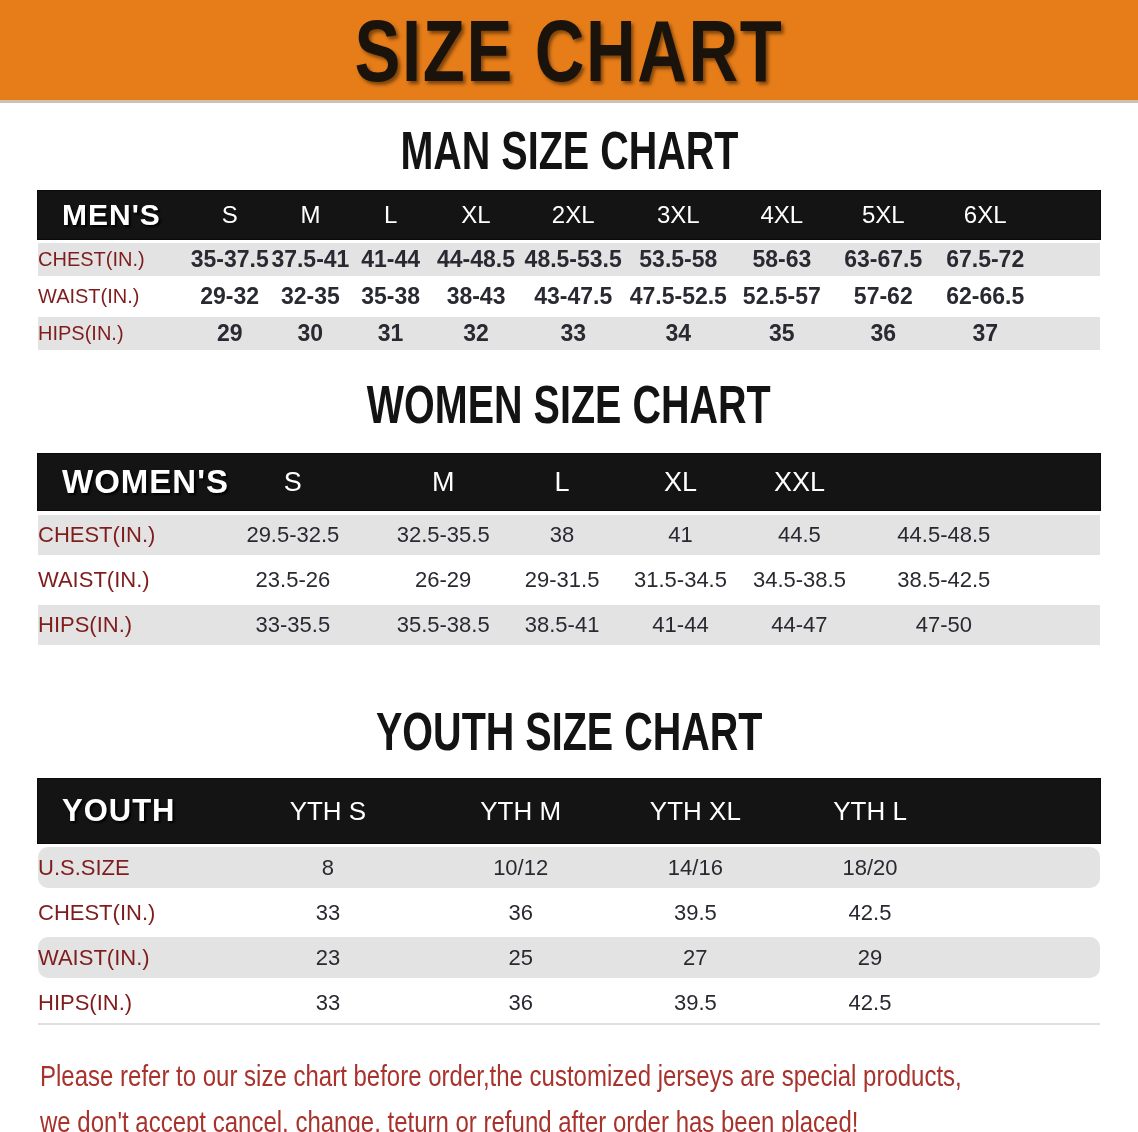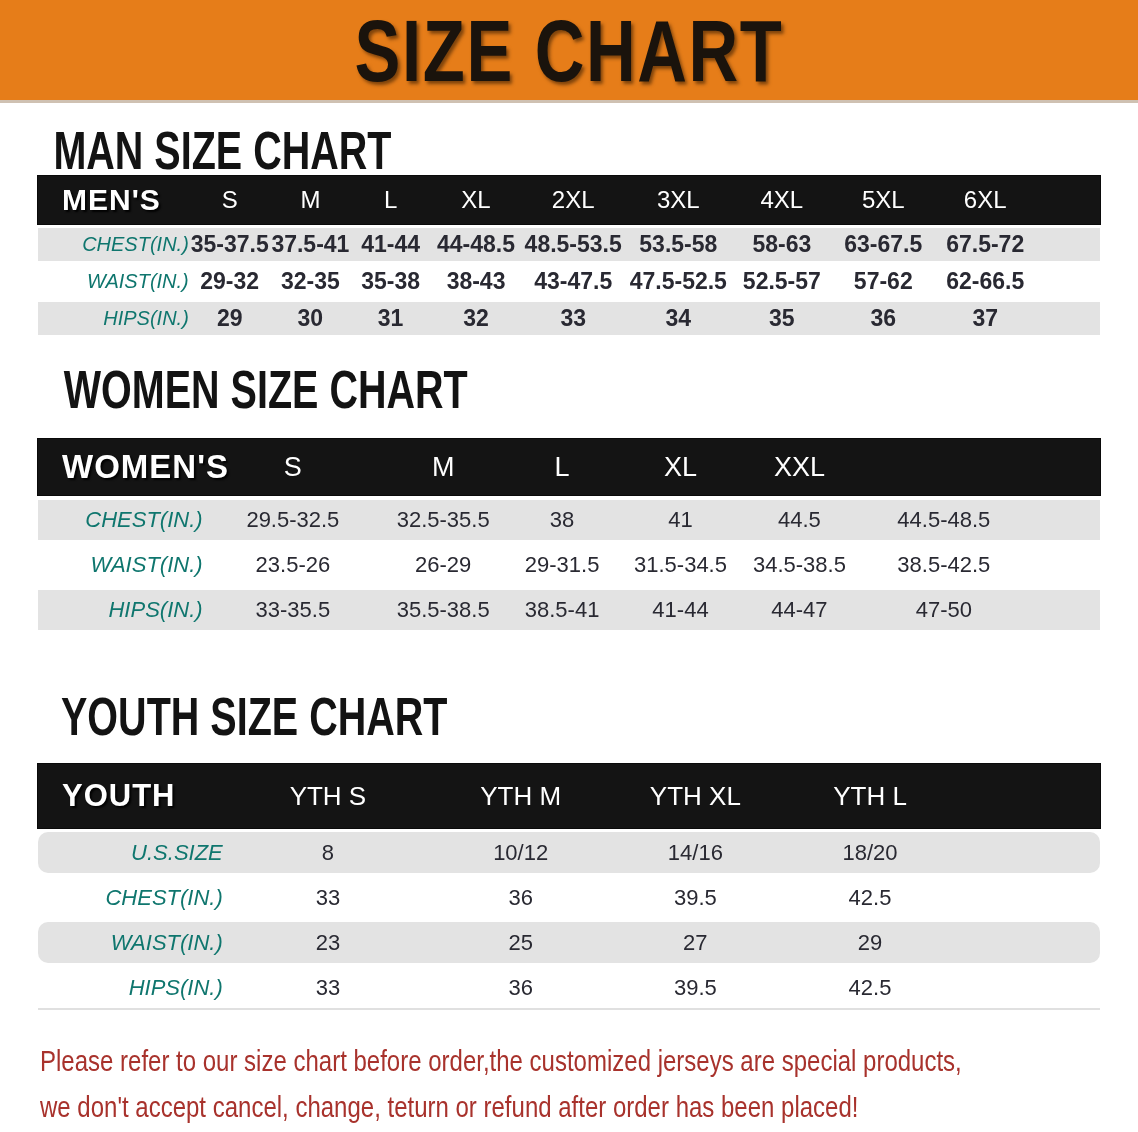"MAN SIZE CHART" .section-heading { text-align: none -> center }
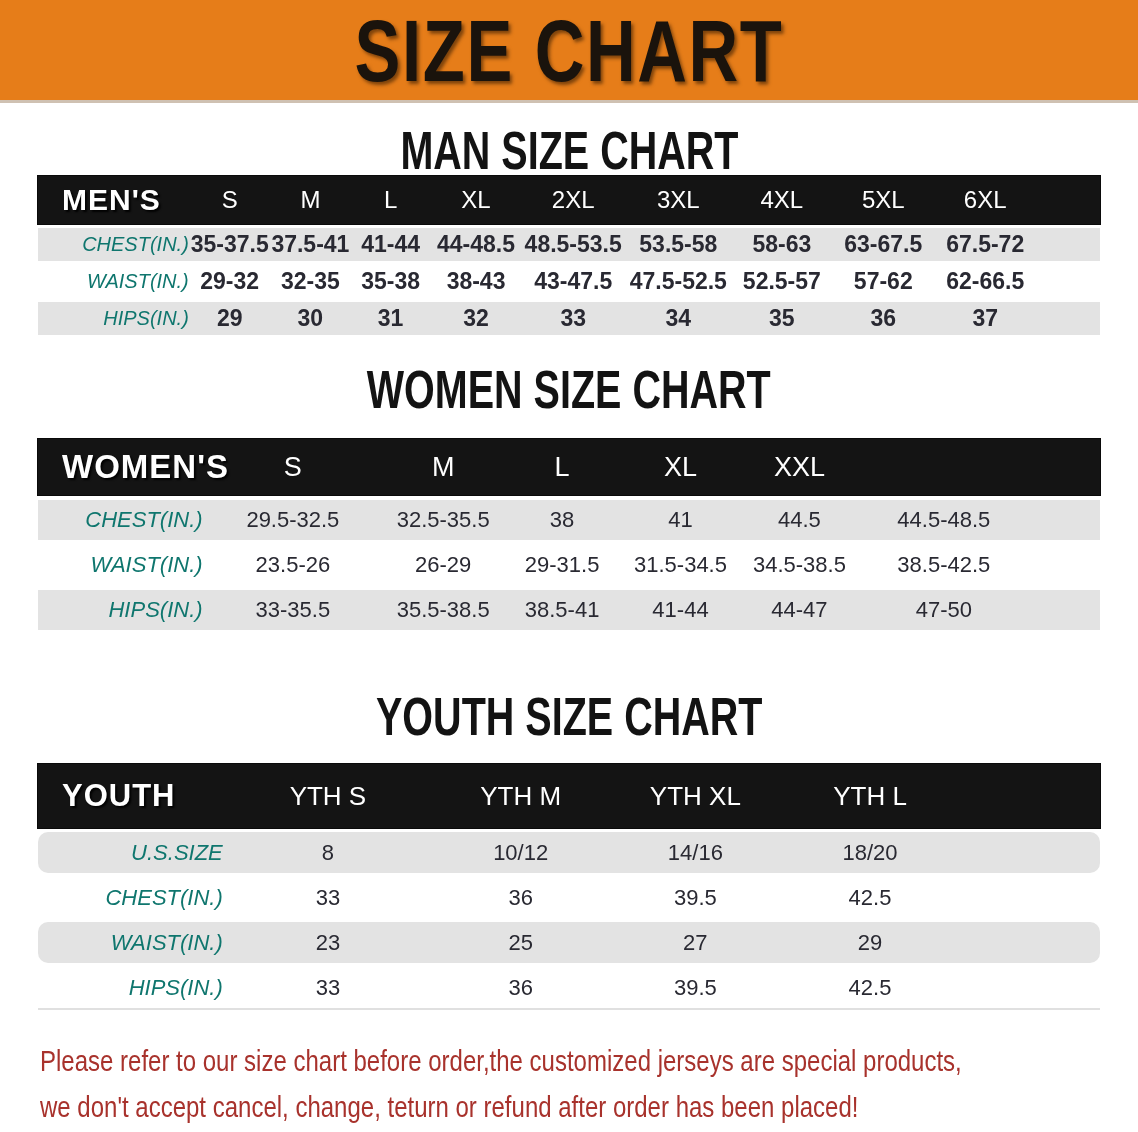"MEN'S" .t-men { margin-top: none -> 15px }
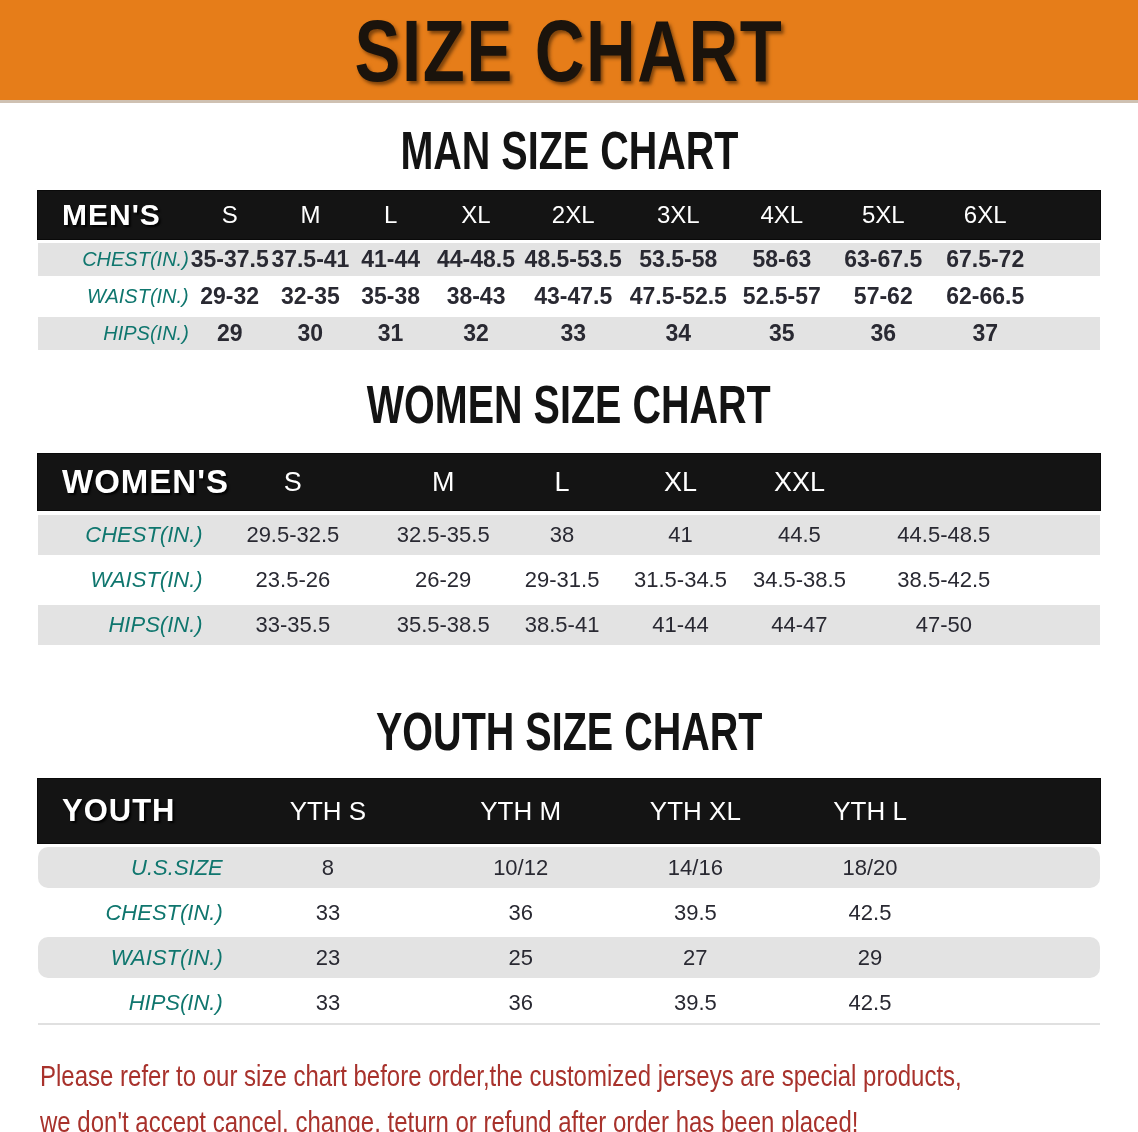"CHEST(IN.)" .row-label { color: #0f766e -> #7f1d1d; font-style: italic -> none; text-align: right -> left }
